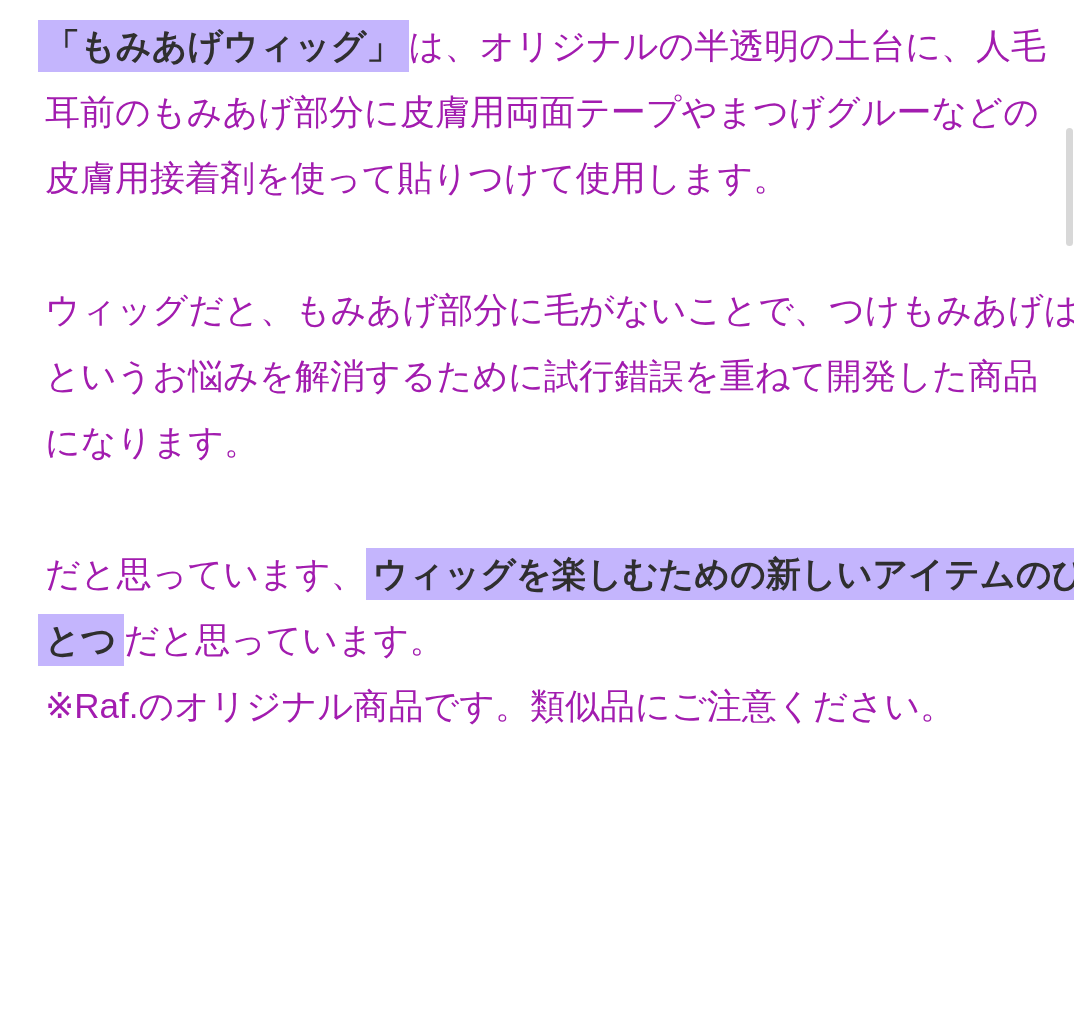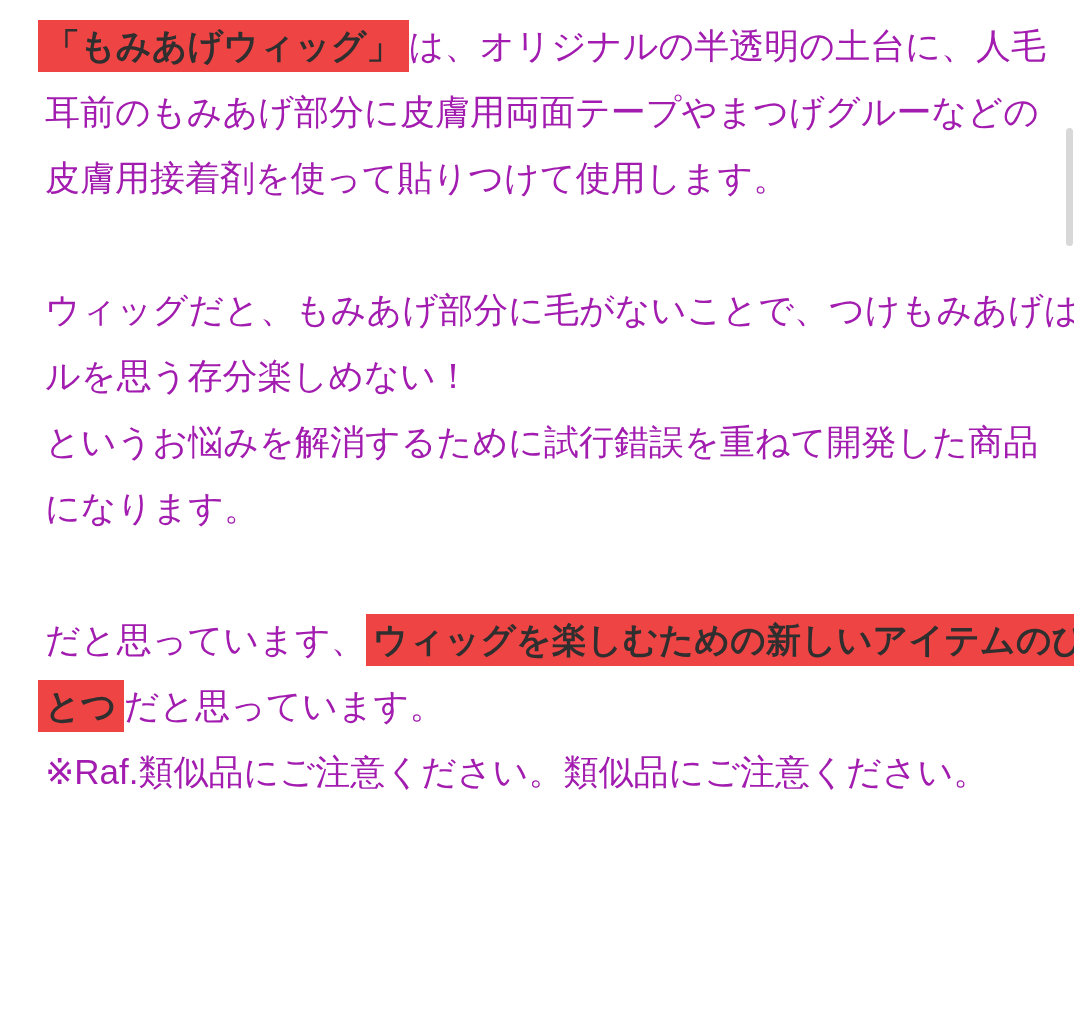"「もみあげウィッグ」" .hl { background: #ef4444 -> #c4b5fd }
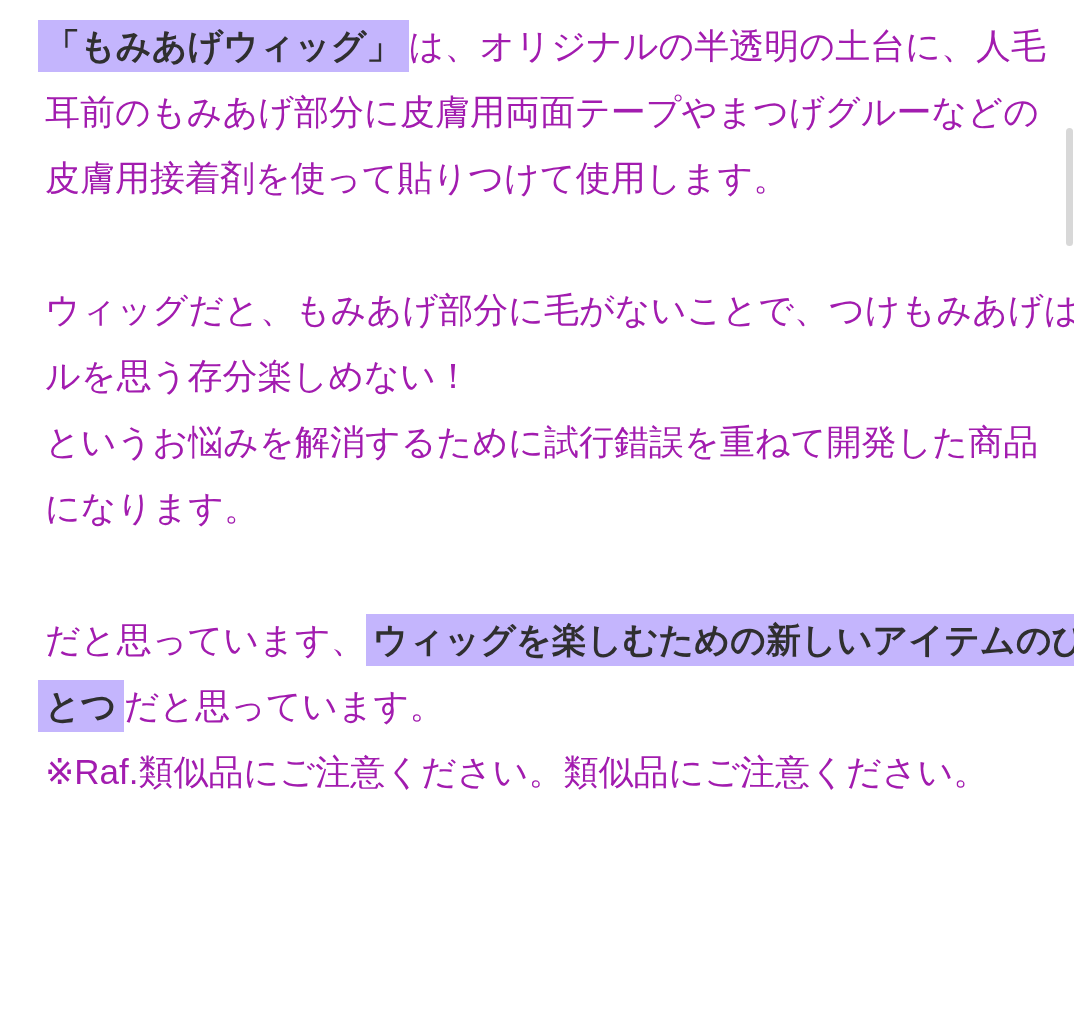"ルを思う存分楽しめない！" div.line { html: <div> <span>ルを思う存分楽しめない！</span> </div> -> none }
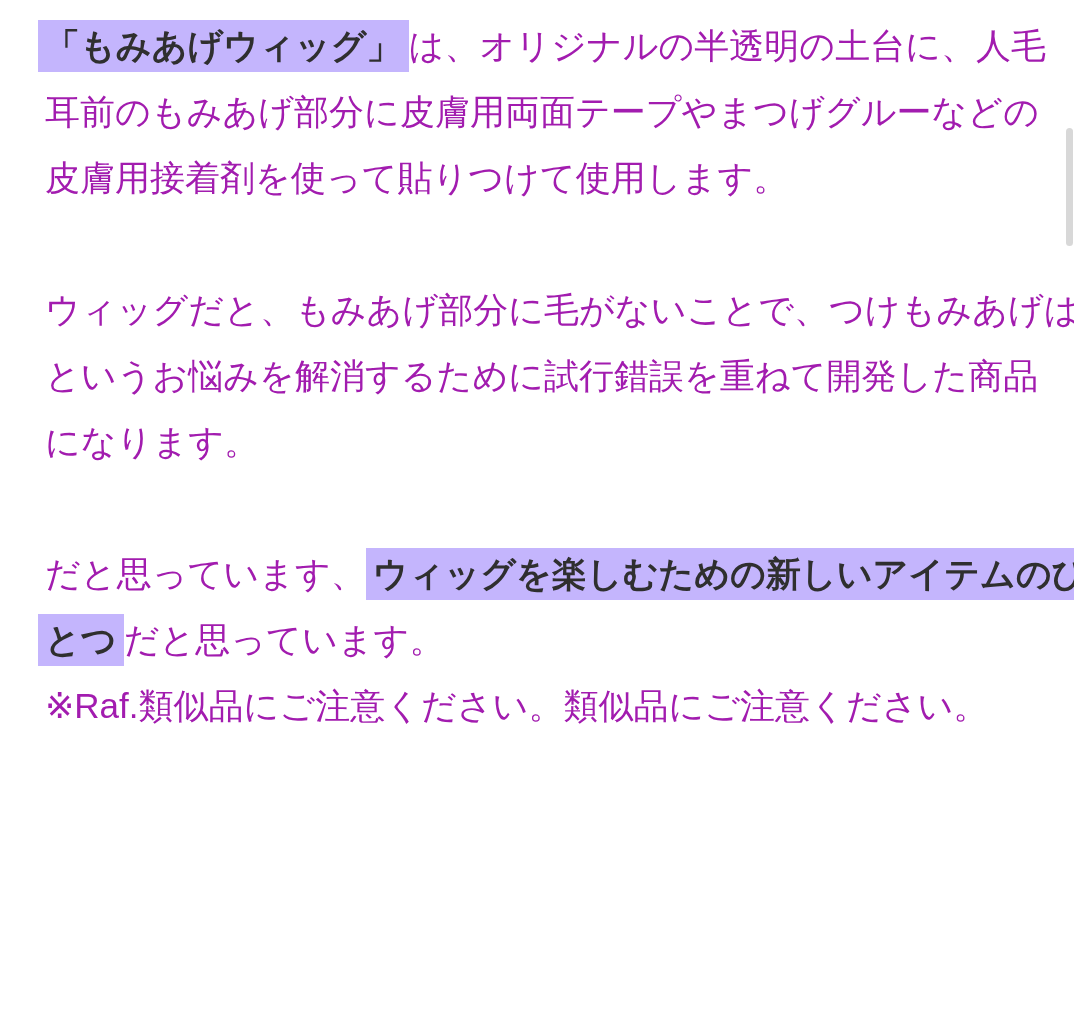"※Raf.類似品にご注意ください。類似品にご注意ください。" span.seg { text: Raf.類似品にご注意ください -> Raf.のオリジナル商品です }
